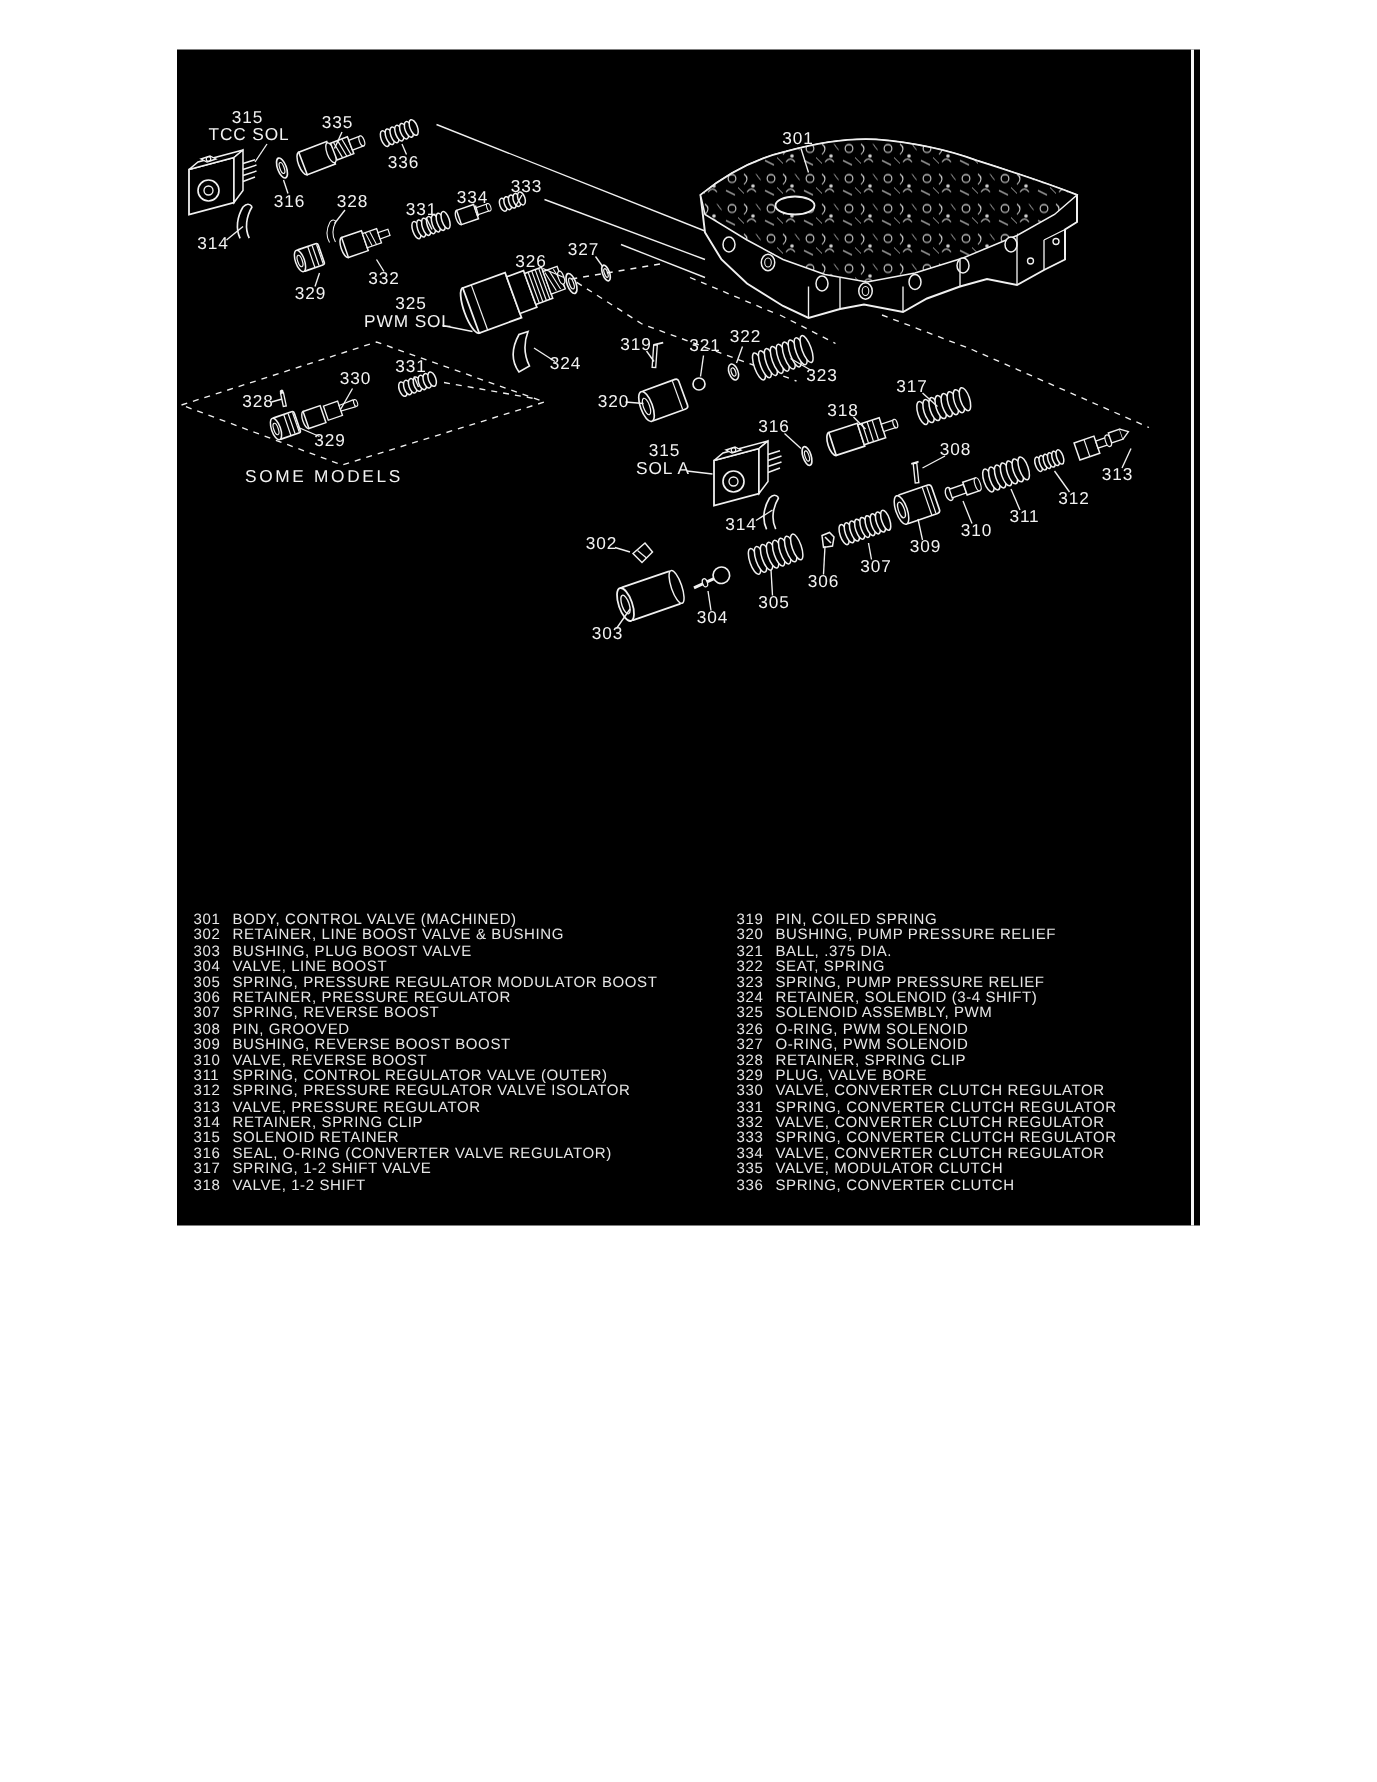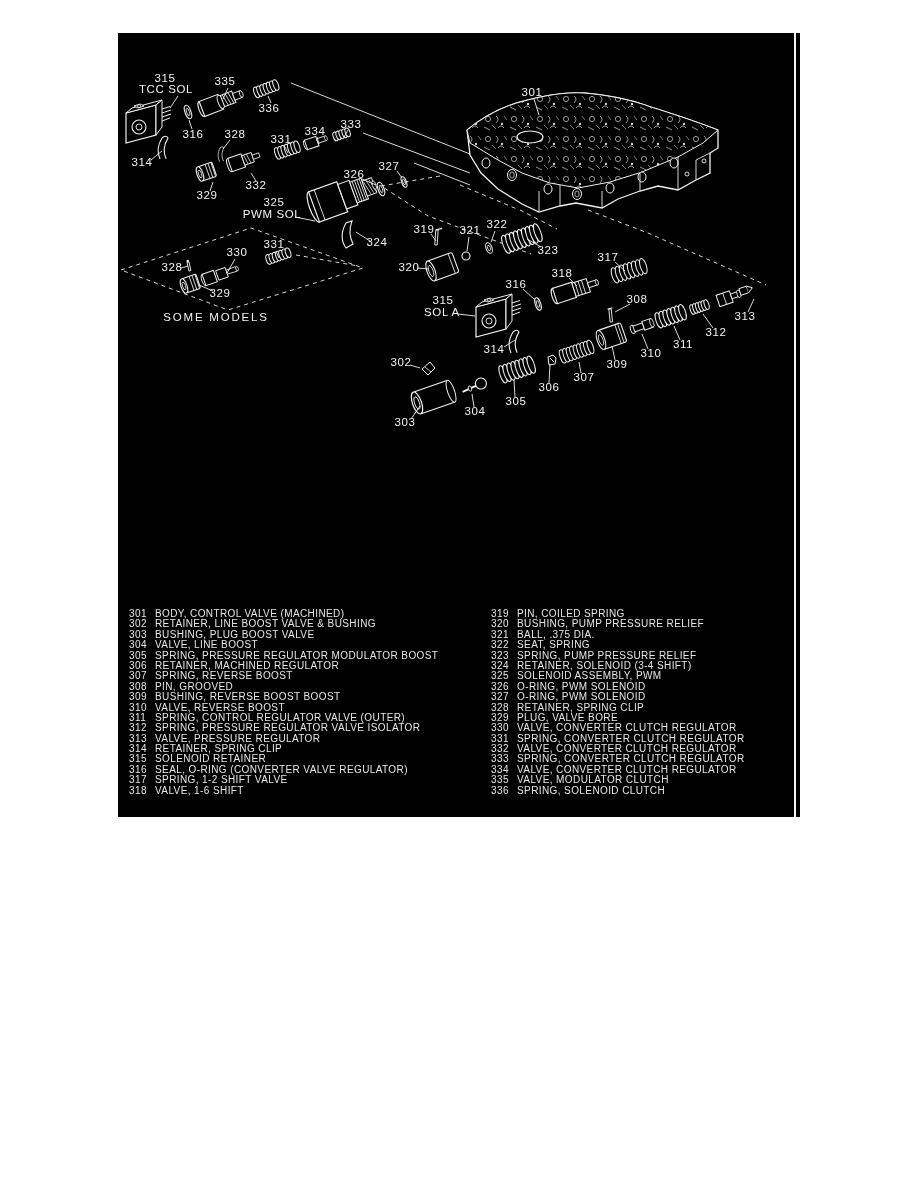"RETAINER, MACHINED REGULATOR" span.ltxt { text: MACHINED -> PRESSURE }
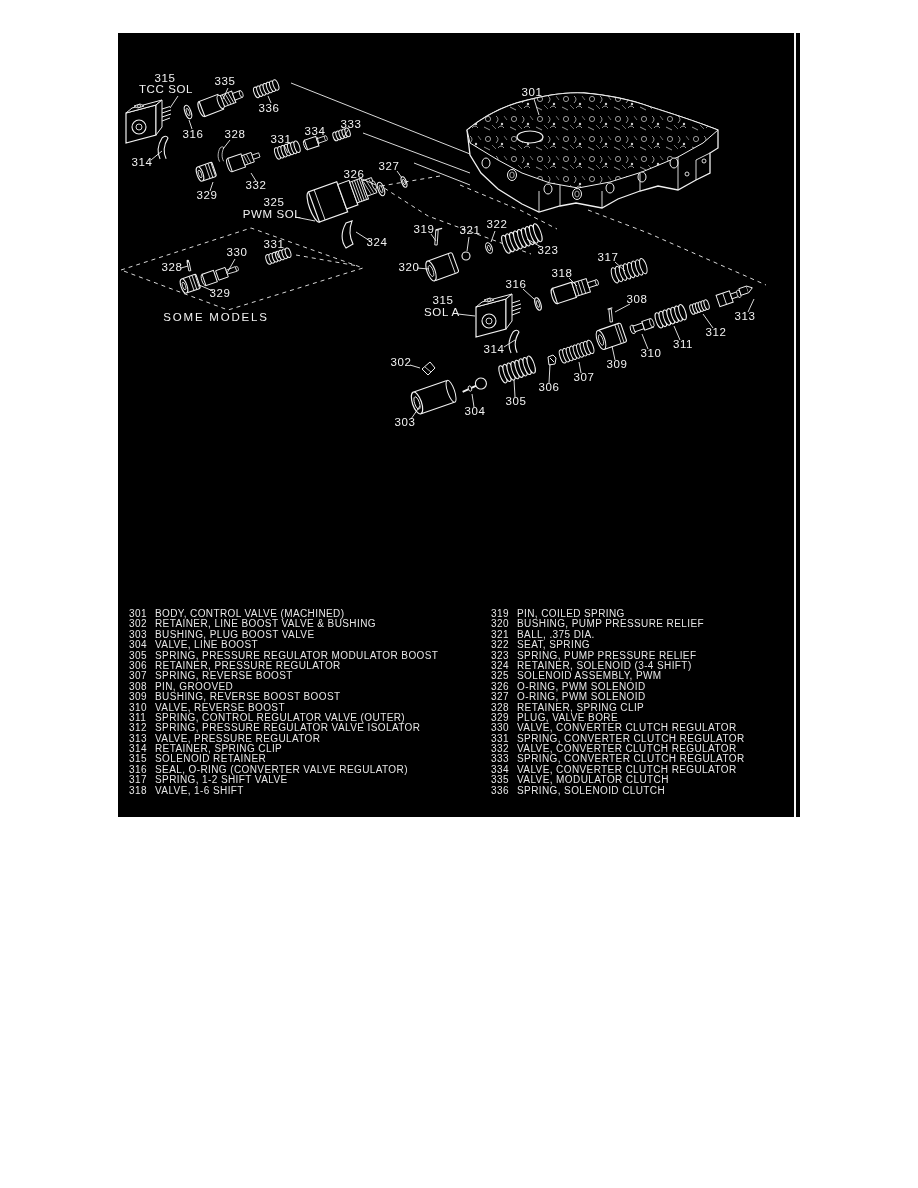"VALVE, 1-6 SHIFT" span.ltxt { text: 1-6 -> 1-2 }
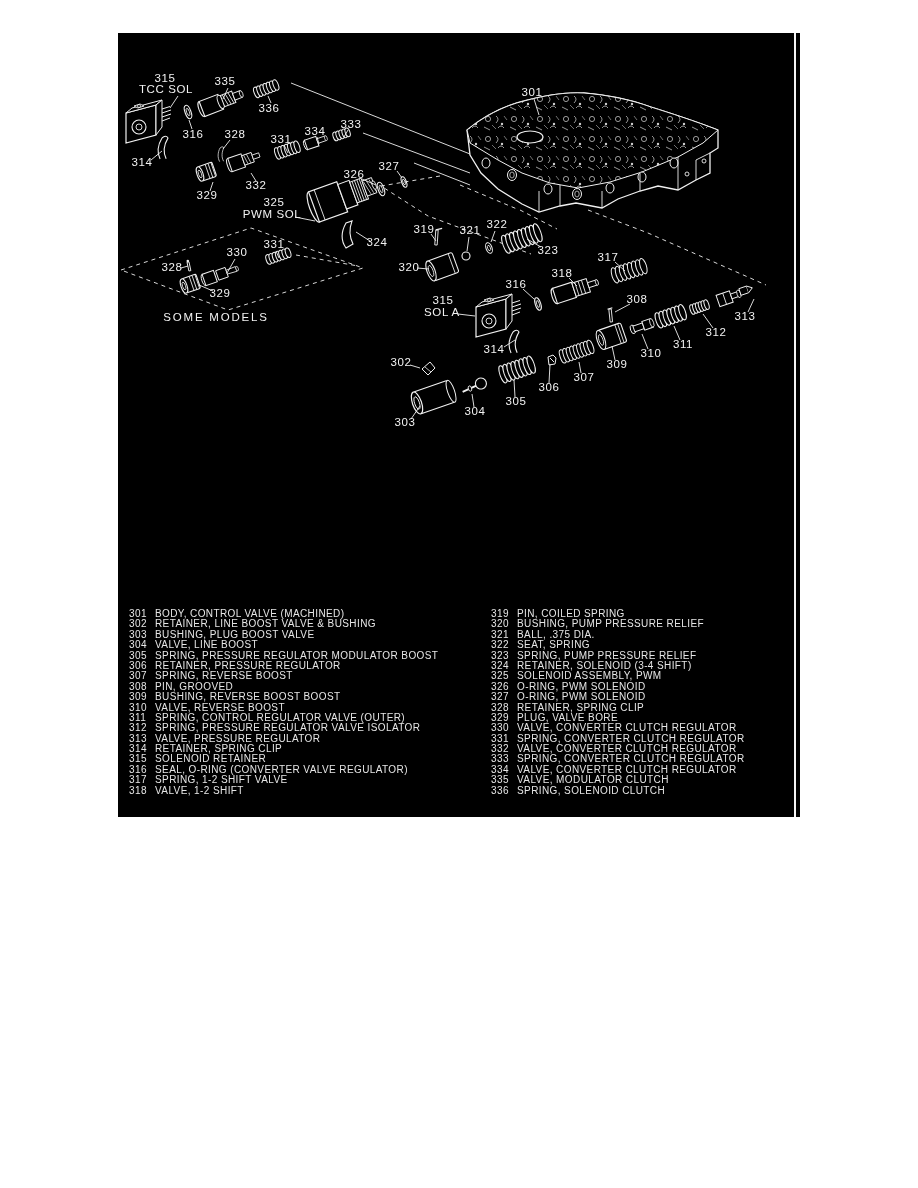"SPRING, SOLENOID CLUTCH" span.ltxt { text: SOLENOID -> CONVERTER }
